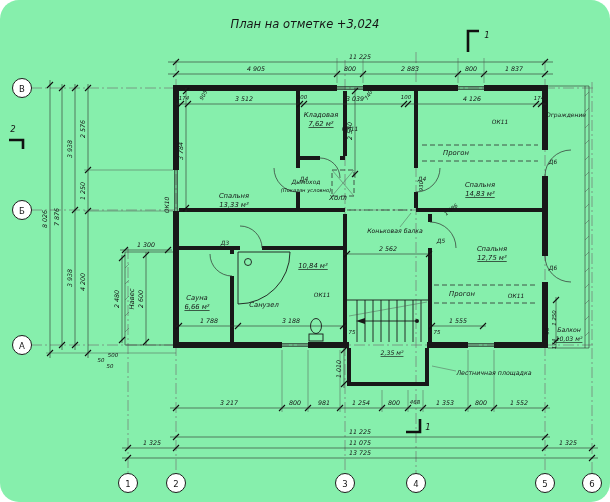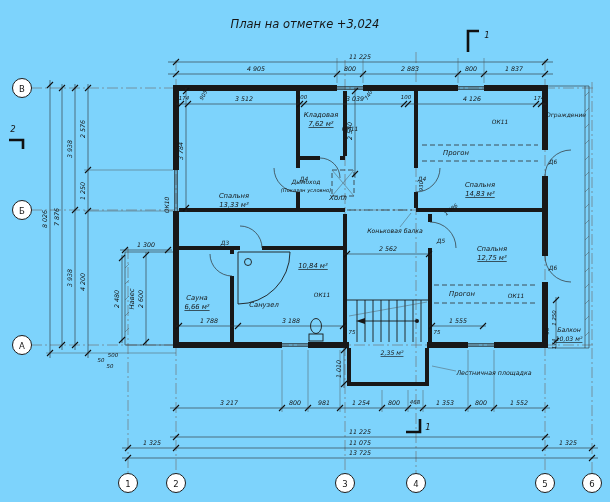"План на отметке +3,024" .page { background: #7dd3fc -> #86efac; border-radius: none -> 19px }
